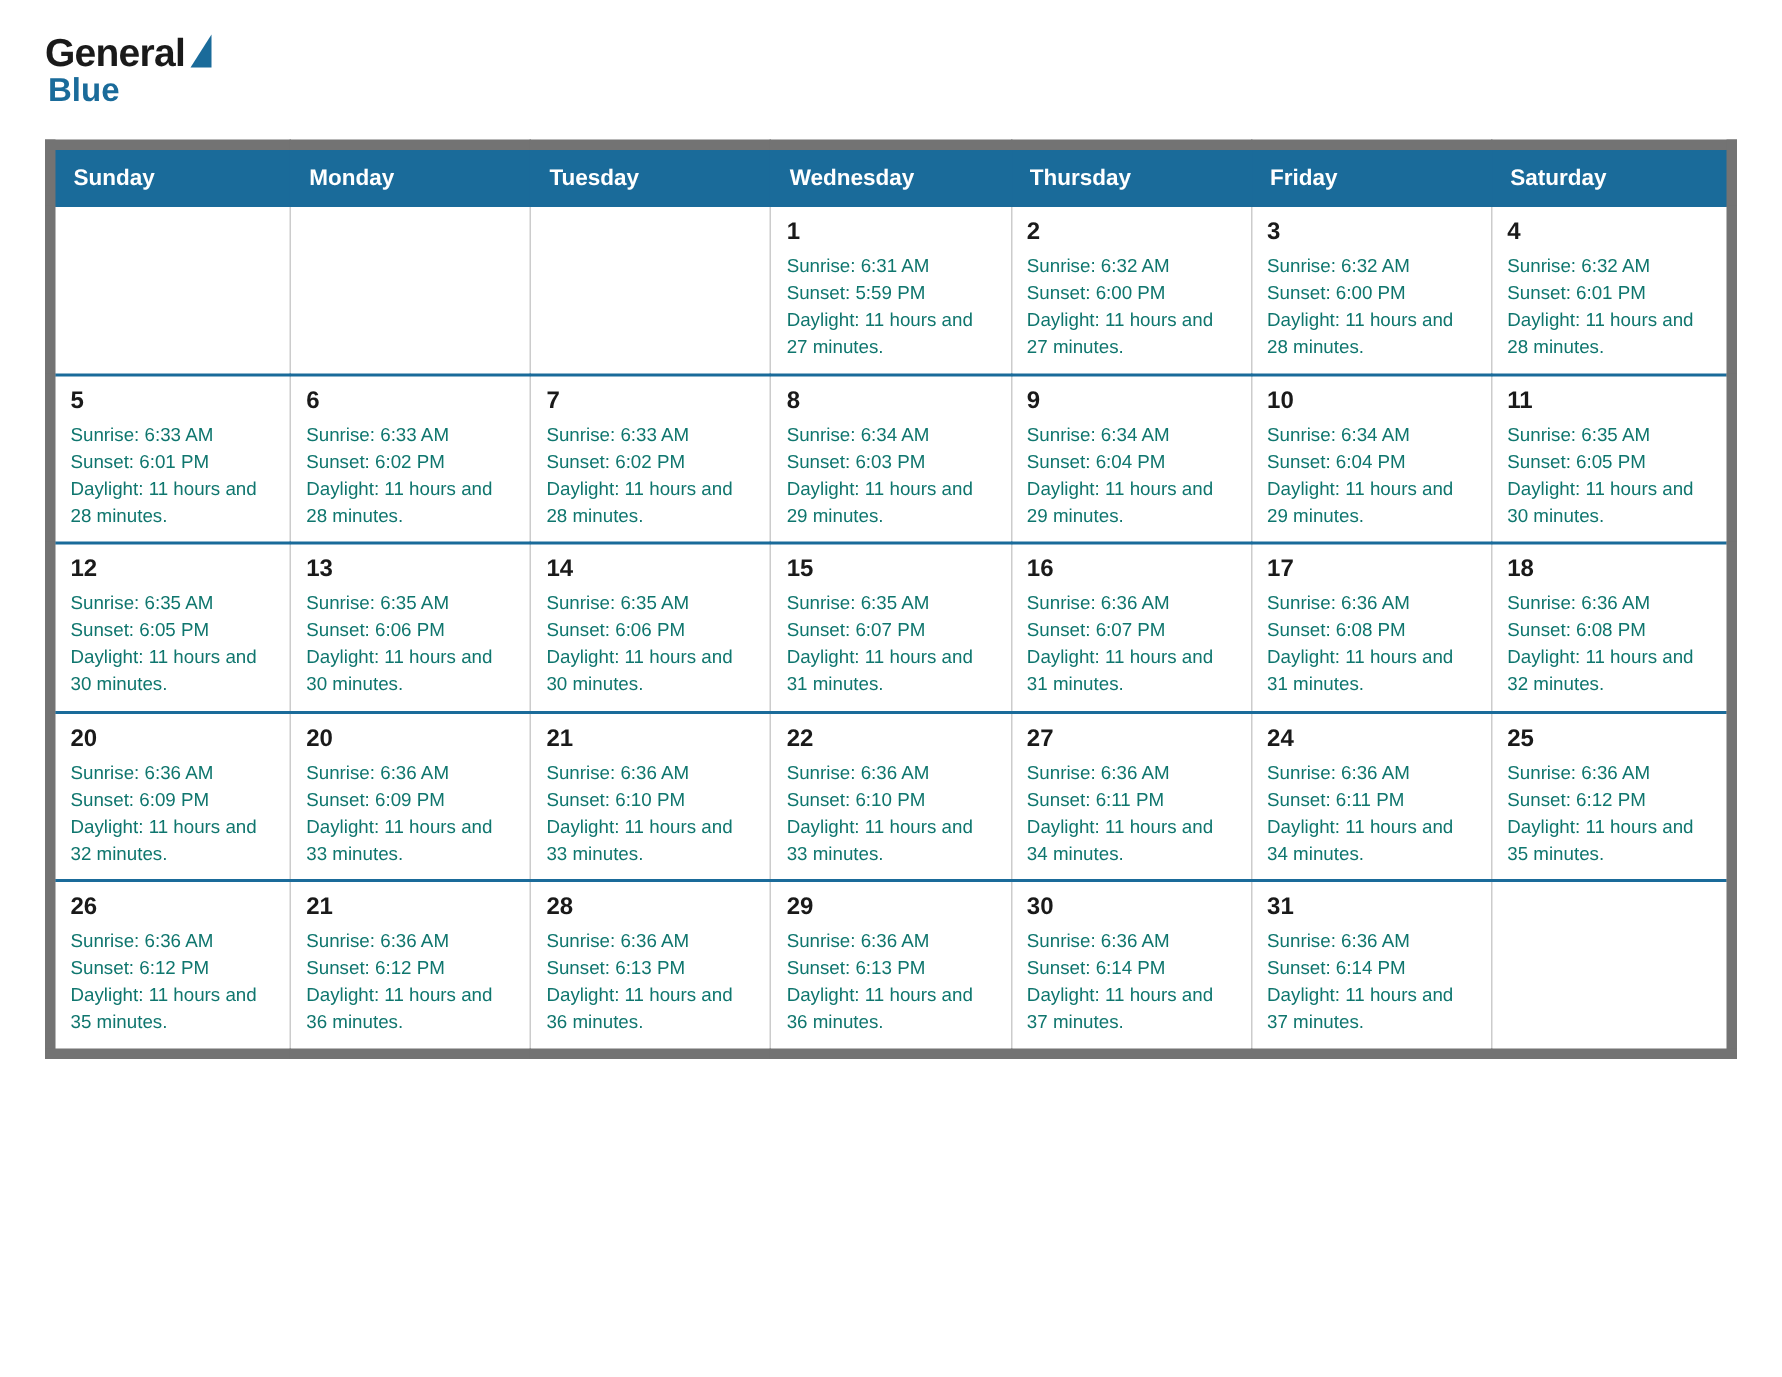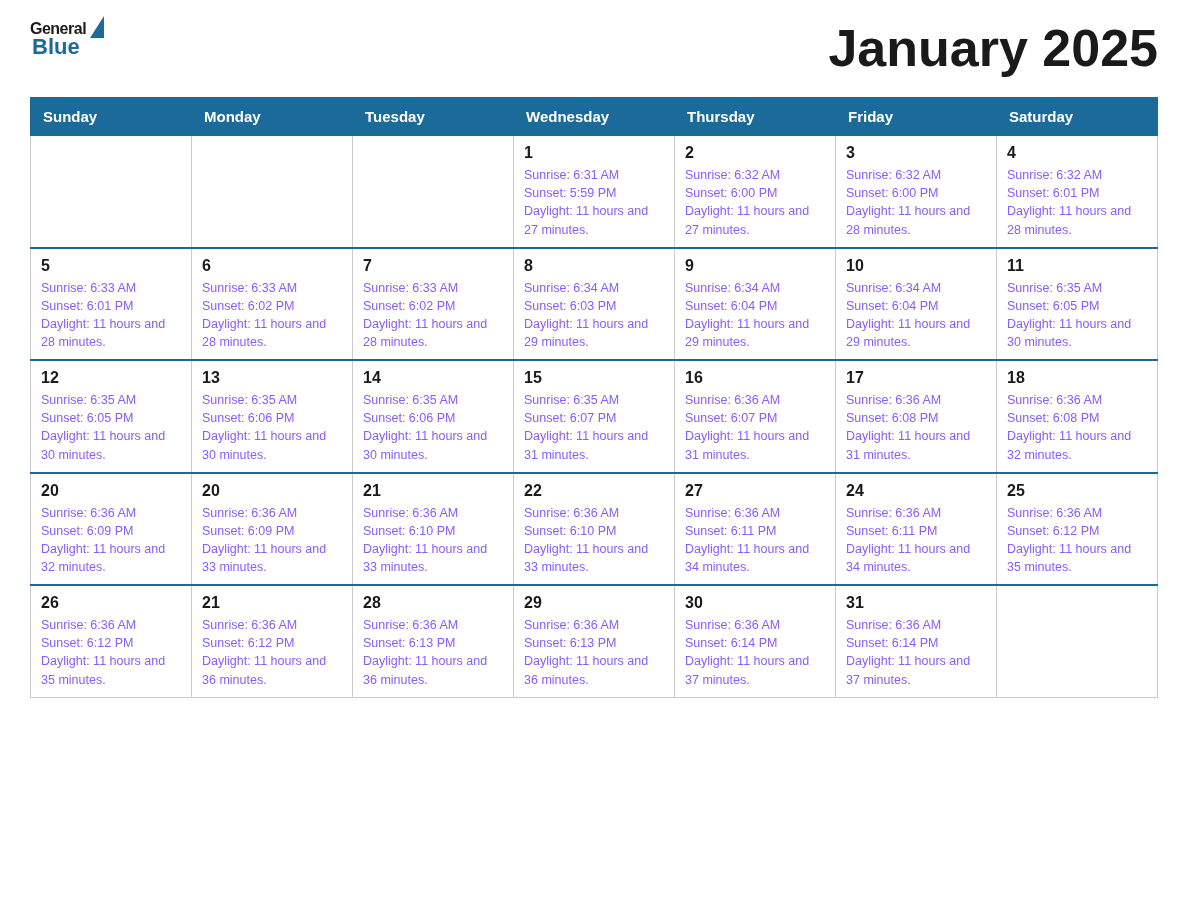"General" .logo-general { font-size: 16px -> 26px }
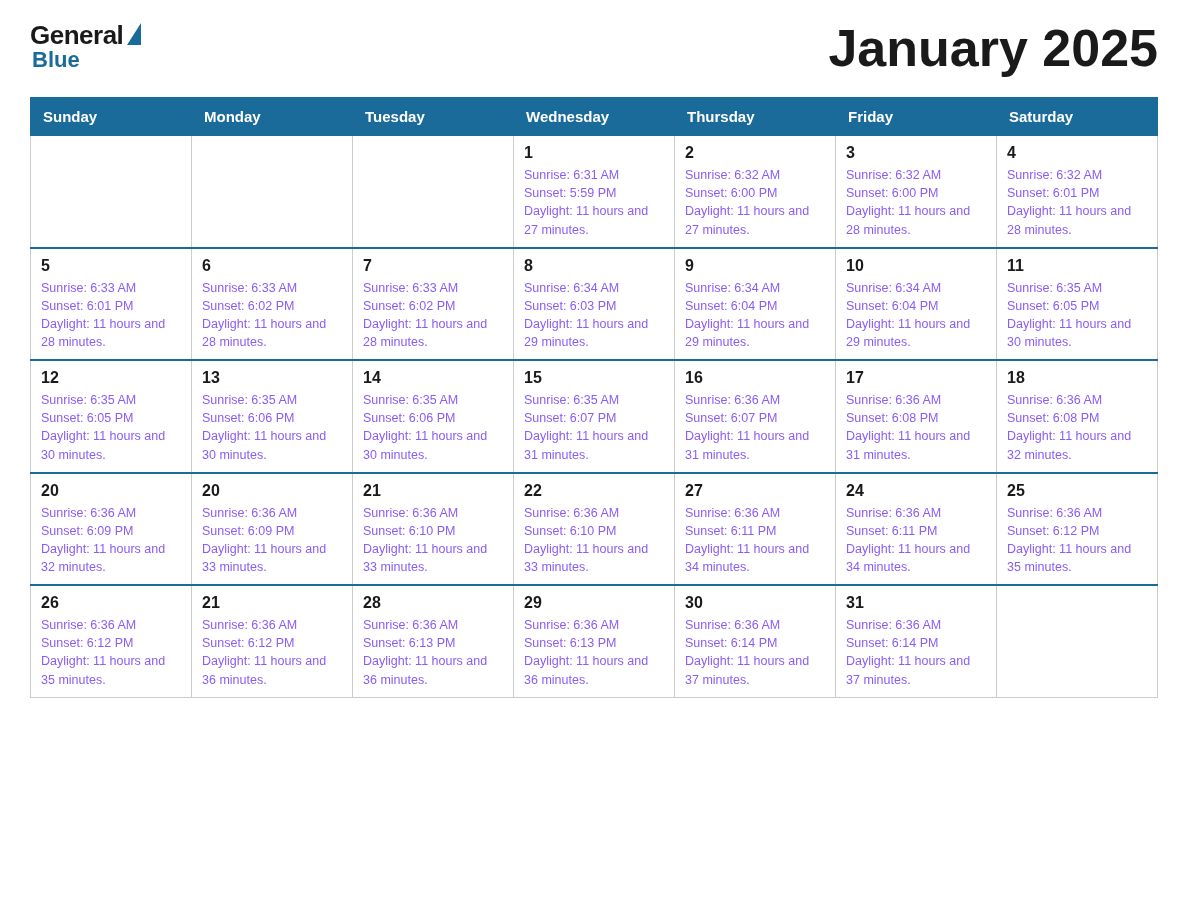"January 2025" div.calendar-title { html: <div>January 2025</div> -> none }
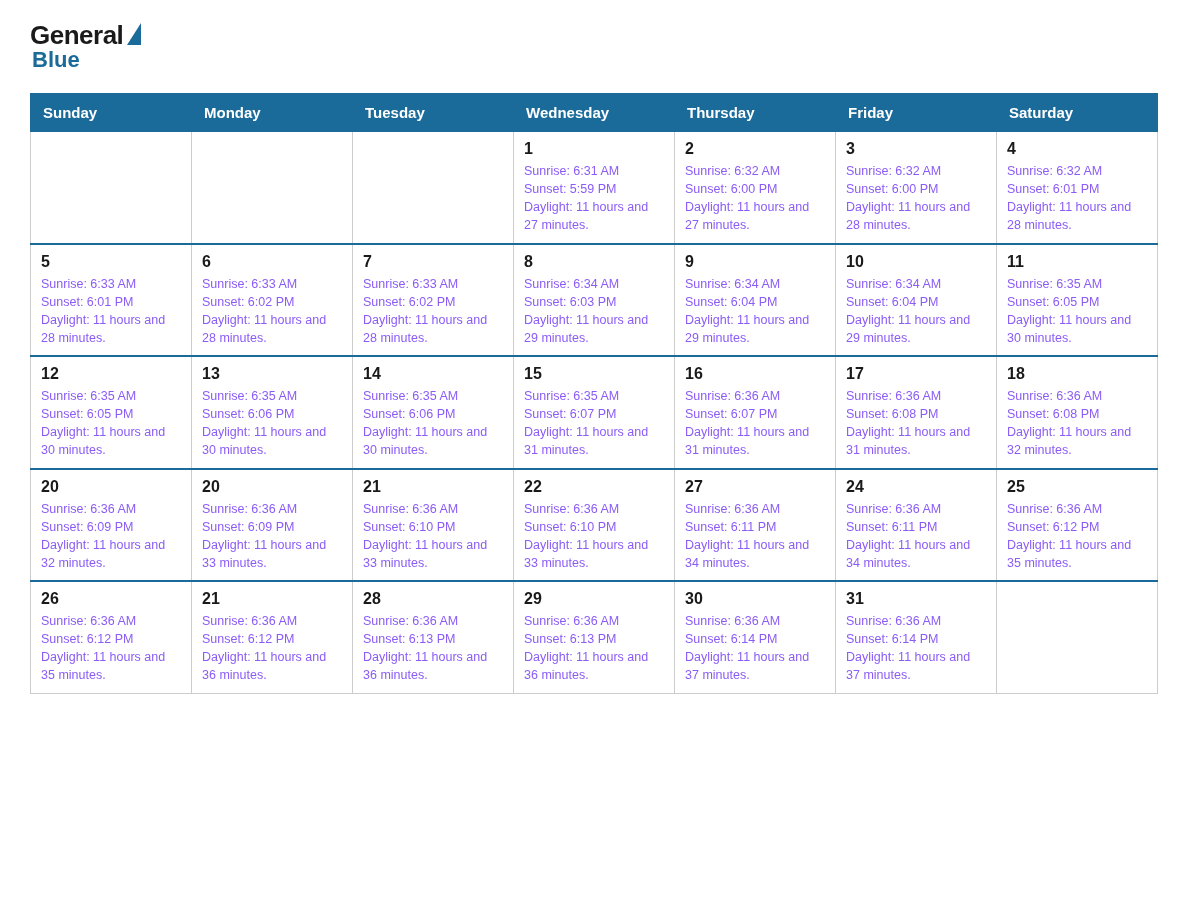"Sunday" .calendar { border: 1px solid #737373 -> 7px solid #737373 }
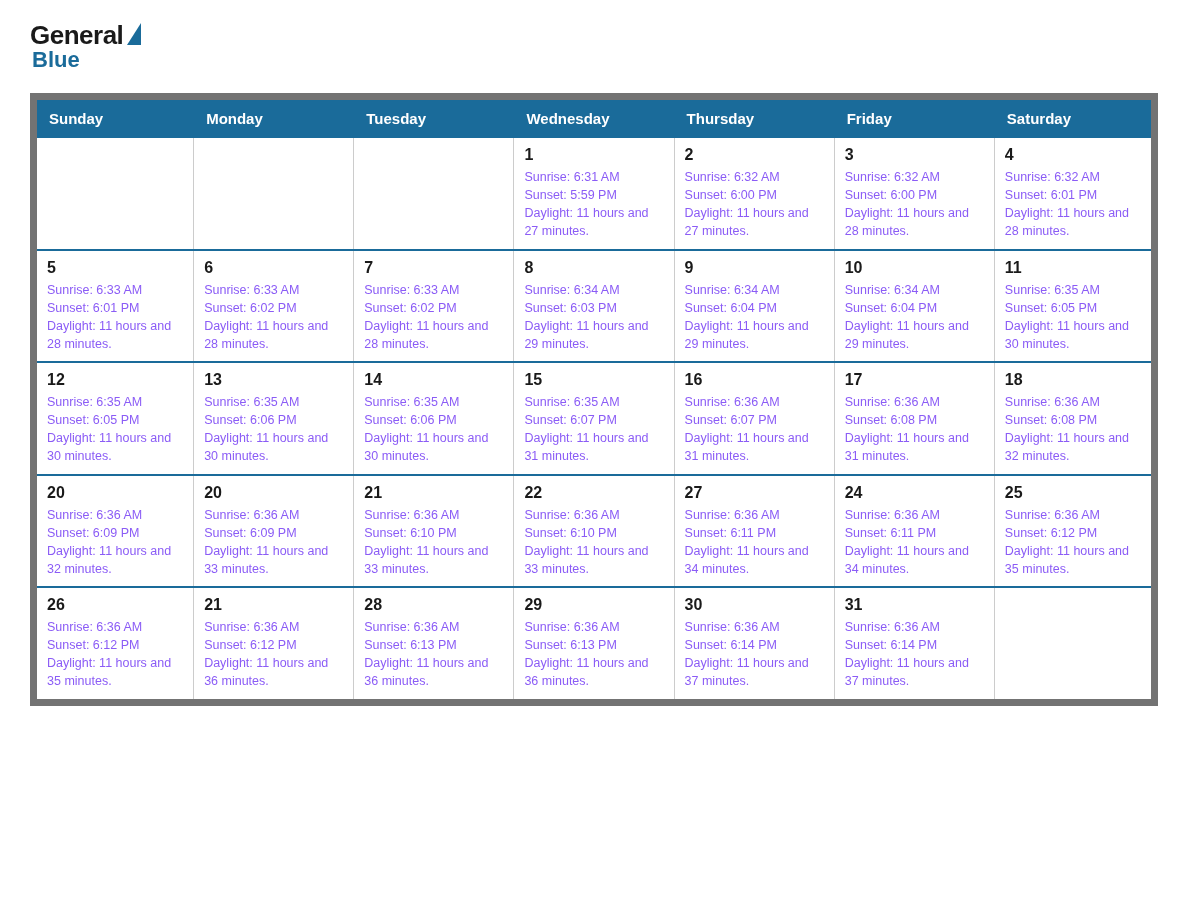"Sunrise: 6:31 AM Sunset: 5:59" .day-info { color: #8b5cf6 -> #0f766e }
